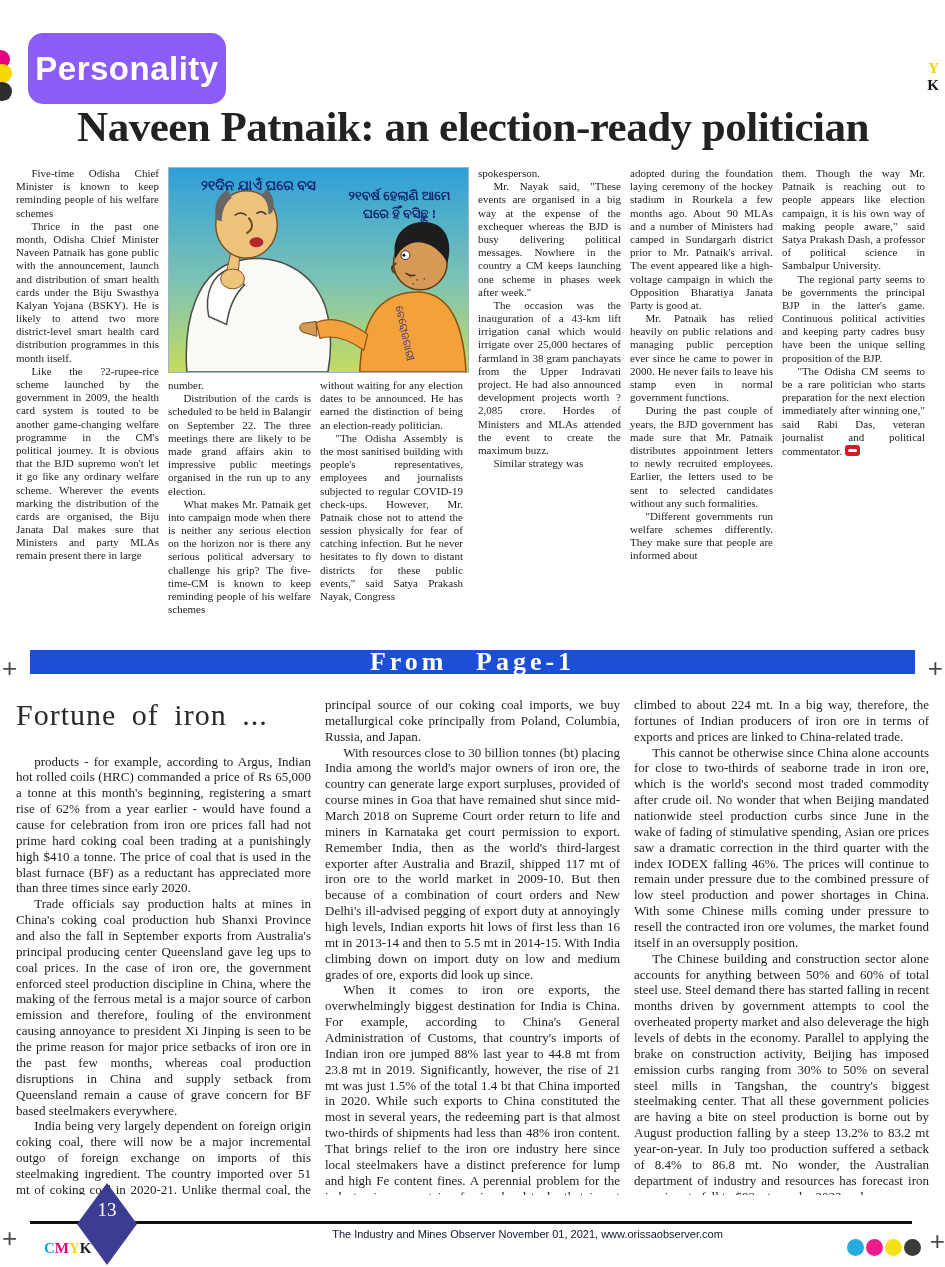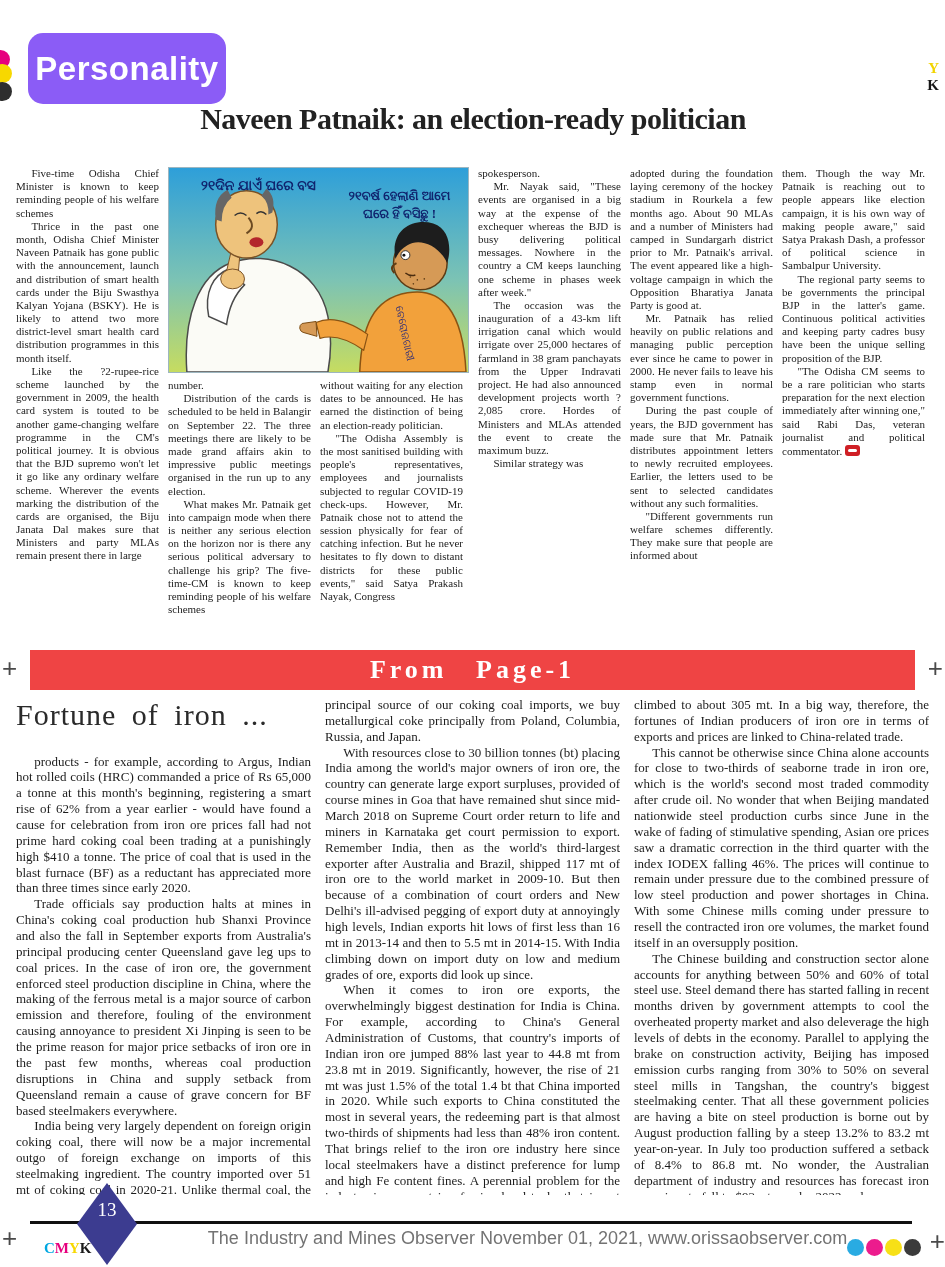"Naveen Patnaik: an election-ready" .headline { font-size: 30px -> 43px }
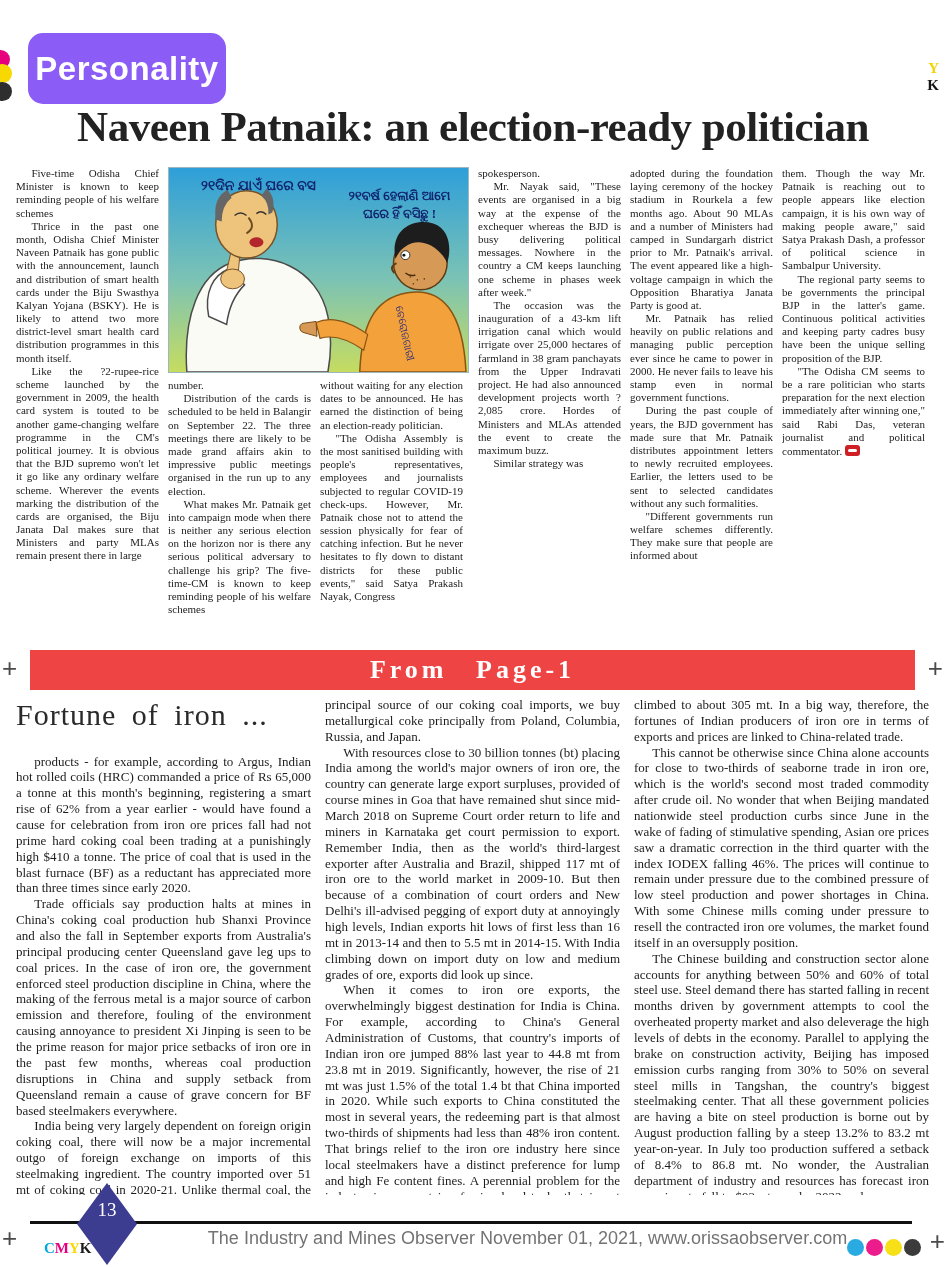"From Page-1" .banner { background: #ef4444 -> #1d4ed8; height: 40px -> 24px }
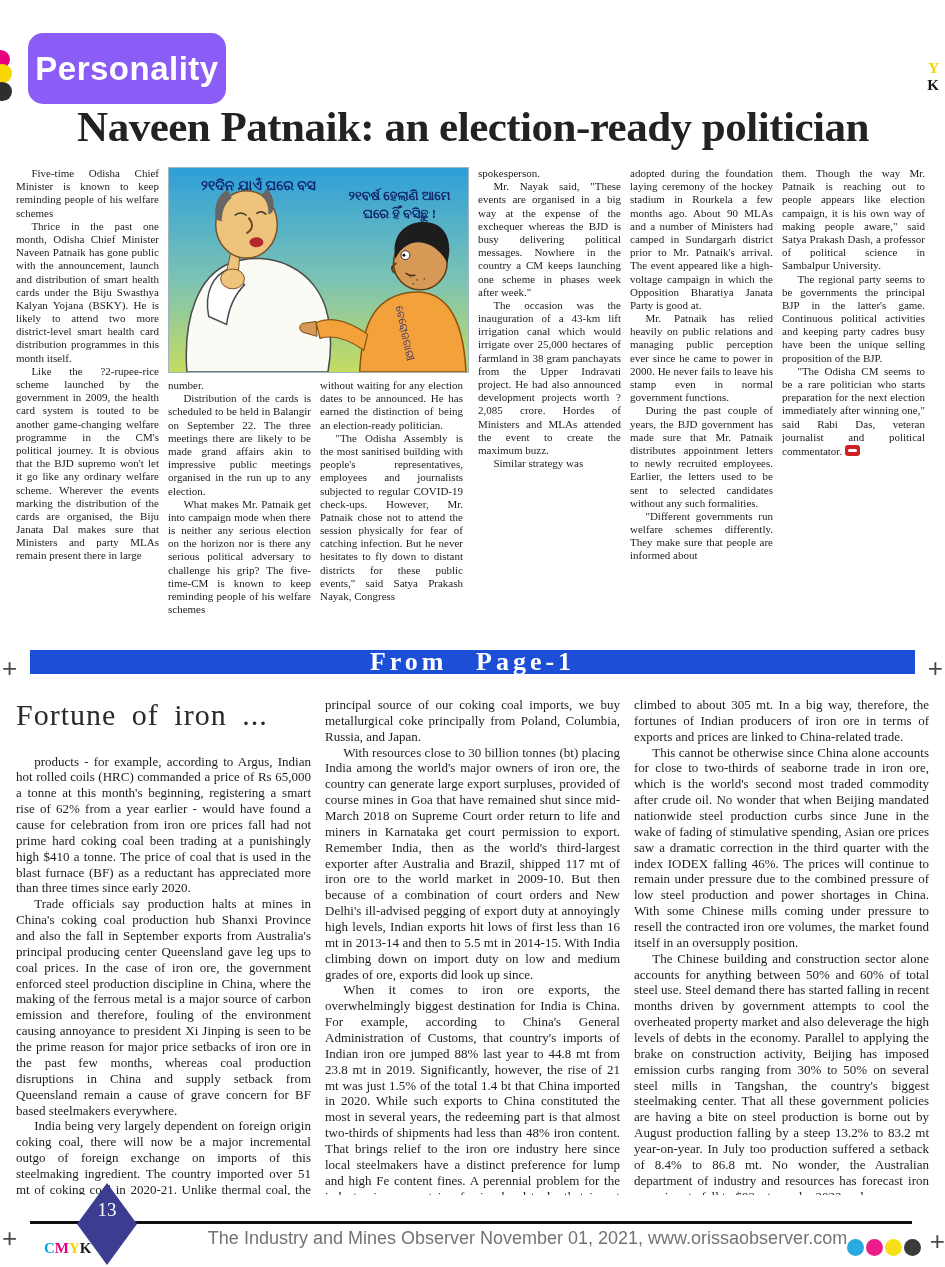"climbed to about 305 mt." p { text: 305 -> 224 }
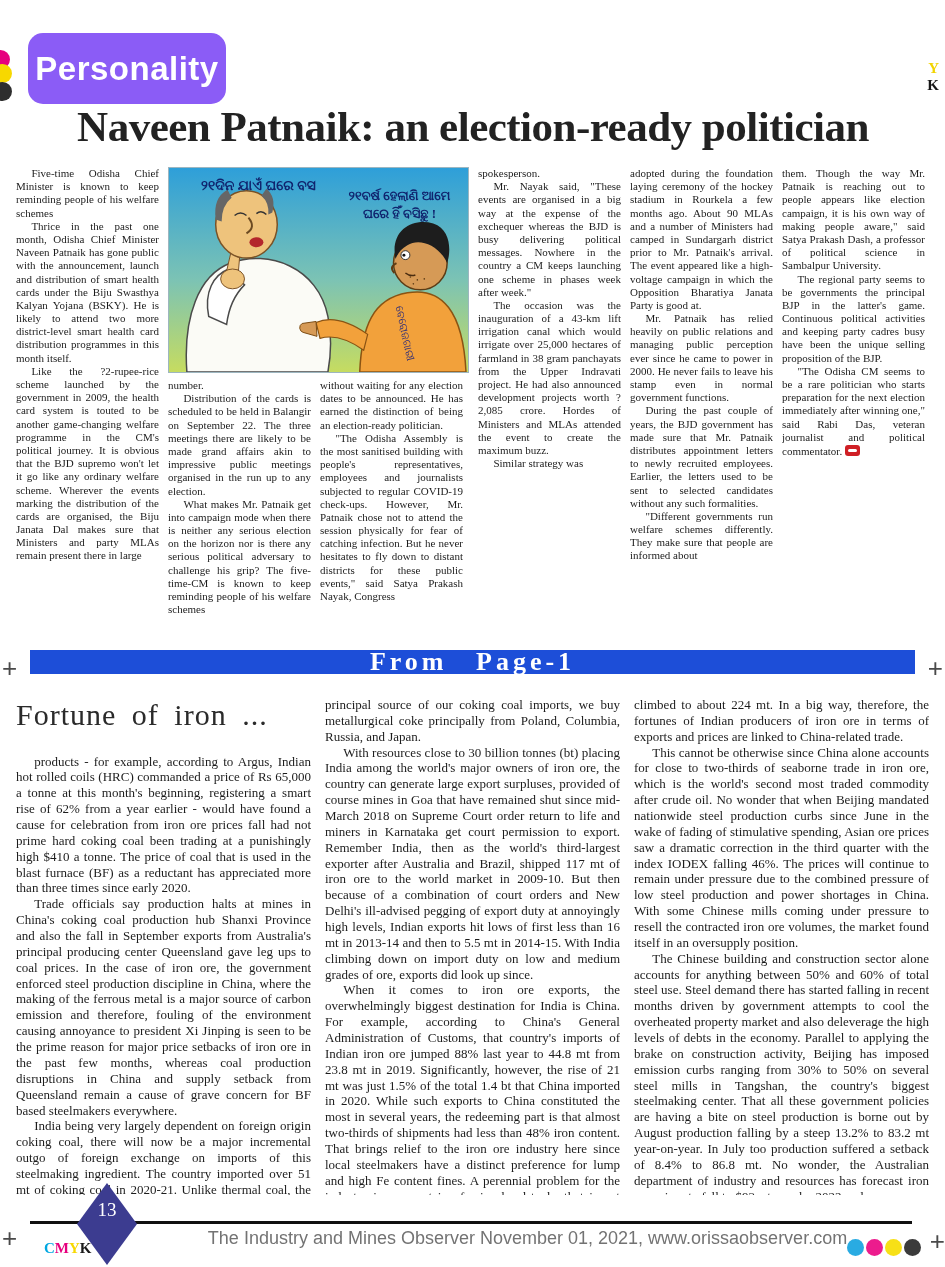"The Industry and Mines Observer" .footer-text { color: #737373 -> #0f172a; font-size: 18px -> 11px }
